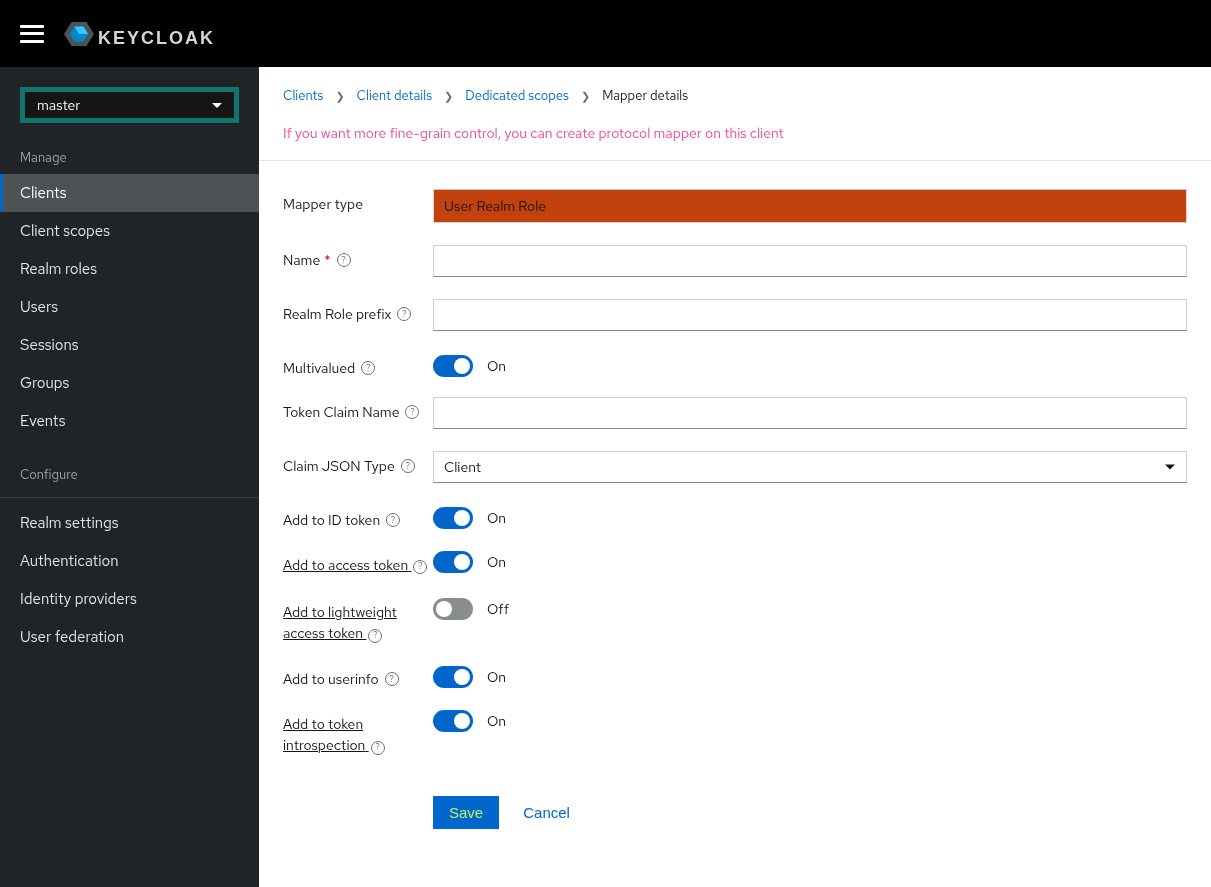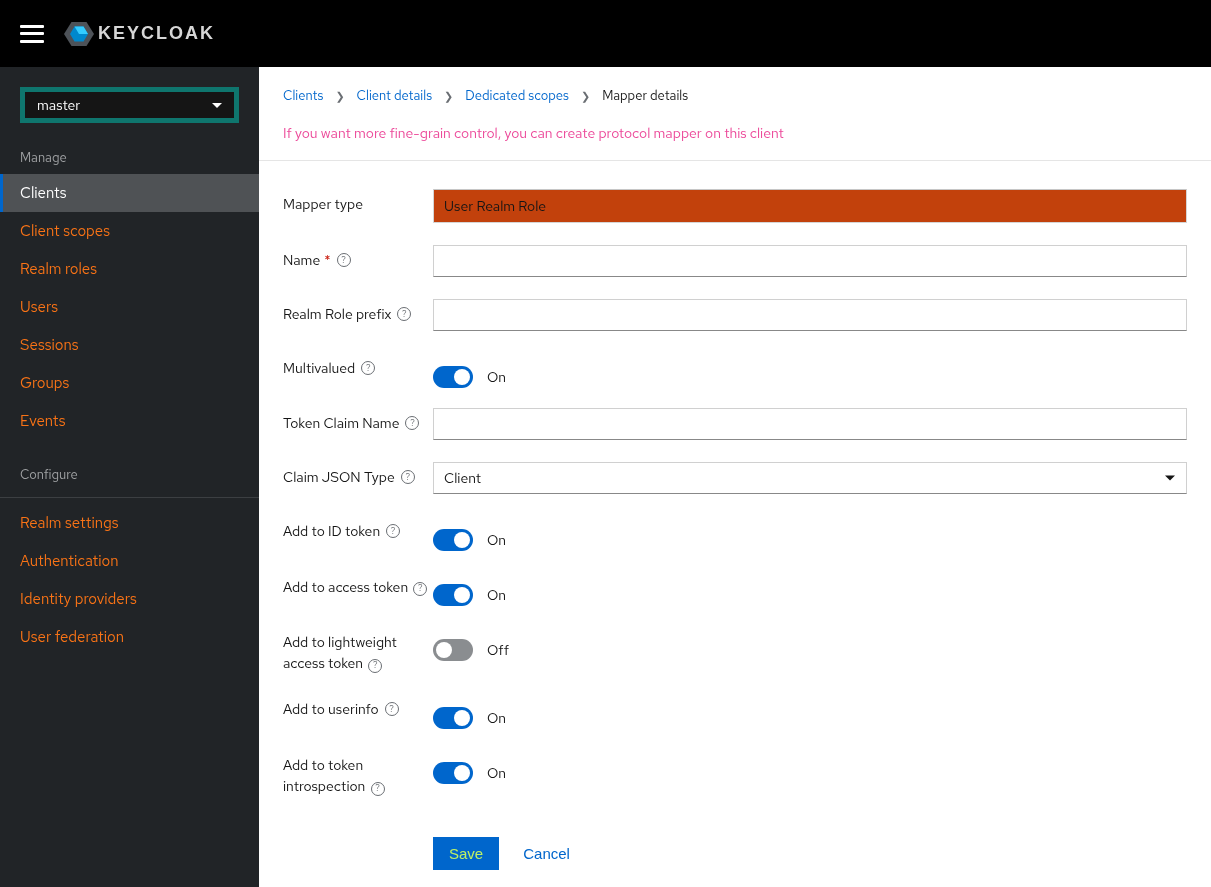"KEYCLOAK" .logo { align-items: center -> flex-end }
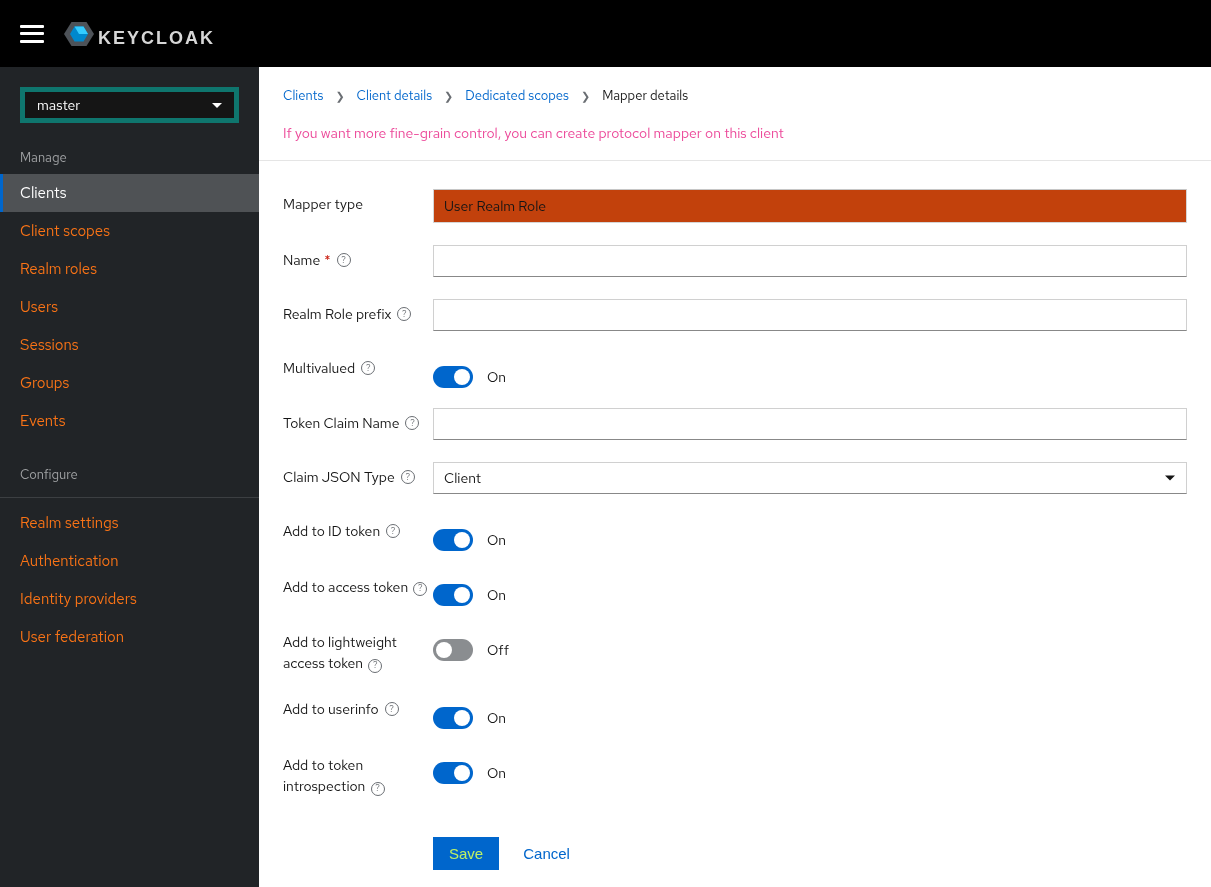"Client scopes" .nav-item { color: #f97316 -> #e5e5e5 }
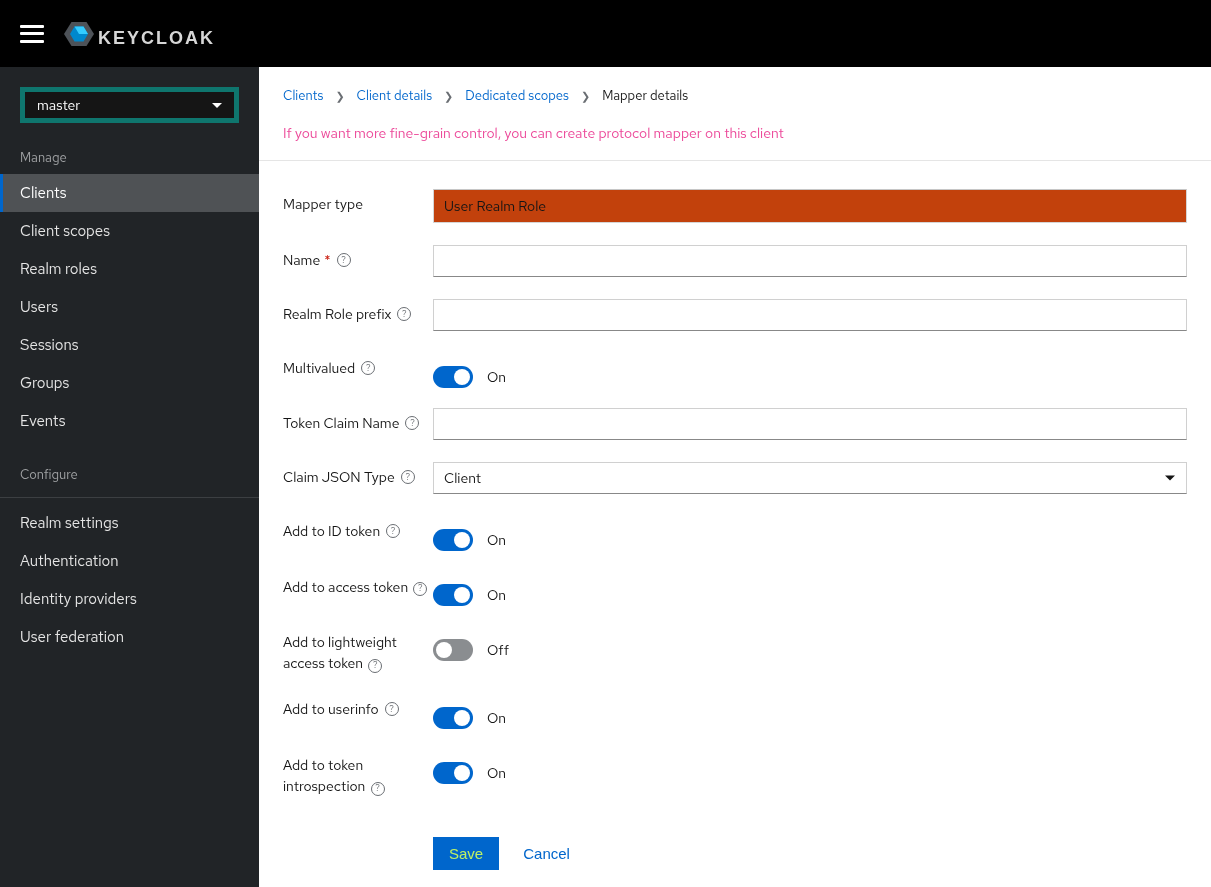"On" .switch-row .form-control-wrap { margin-top: 11px -> none }
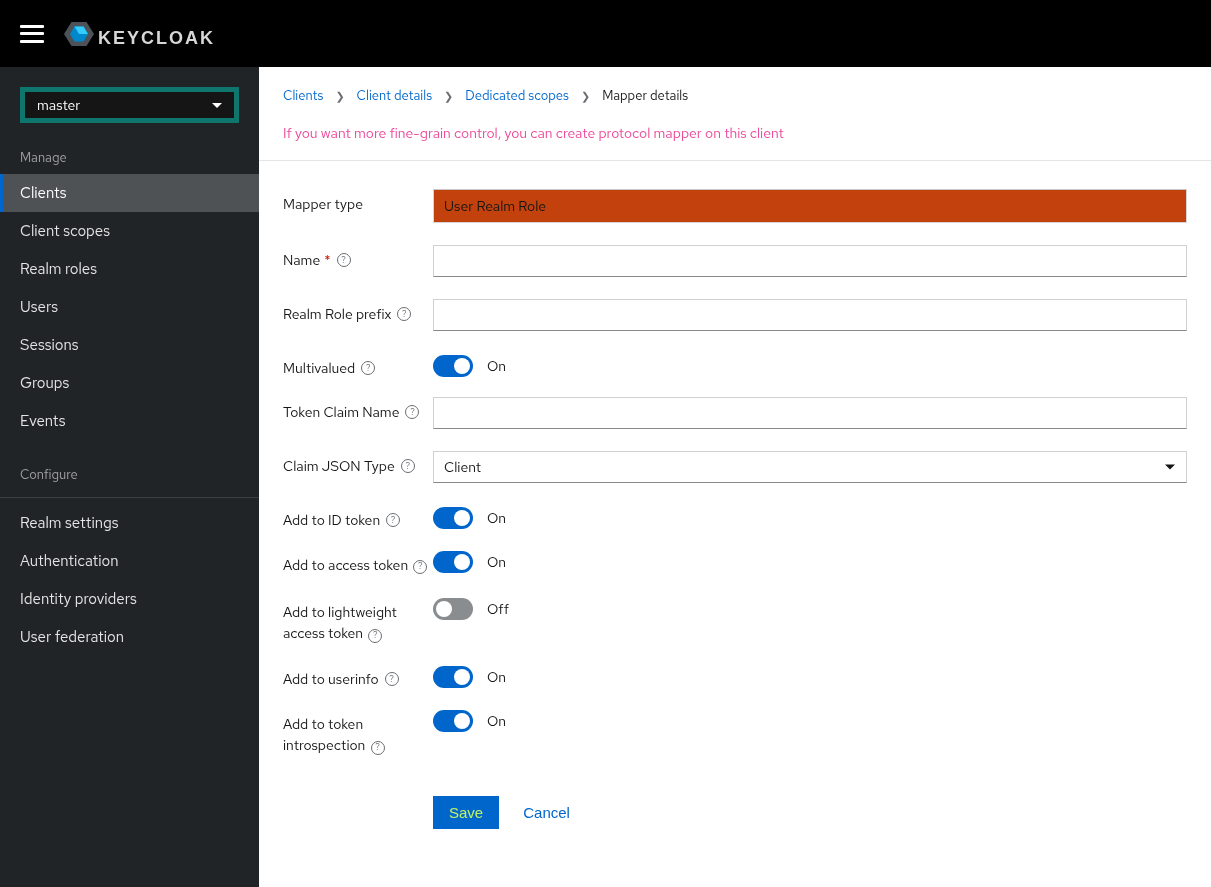"Add to access token ?" .form-label.multiline { text-decoration: none -> underline }
